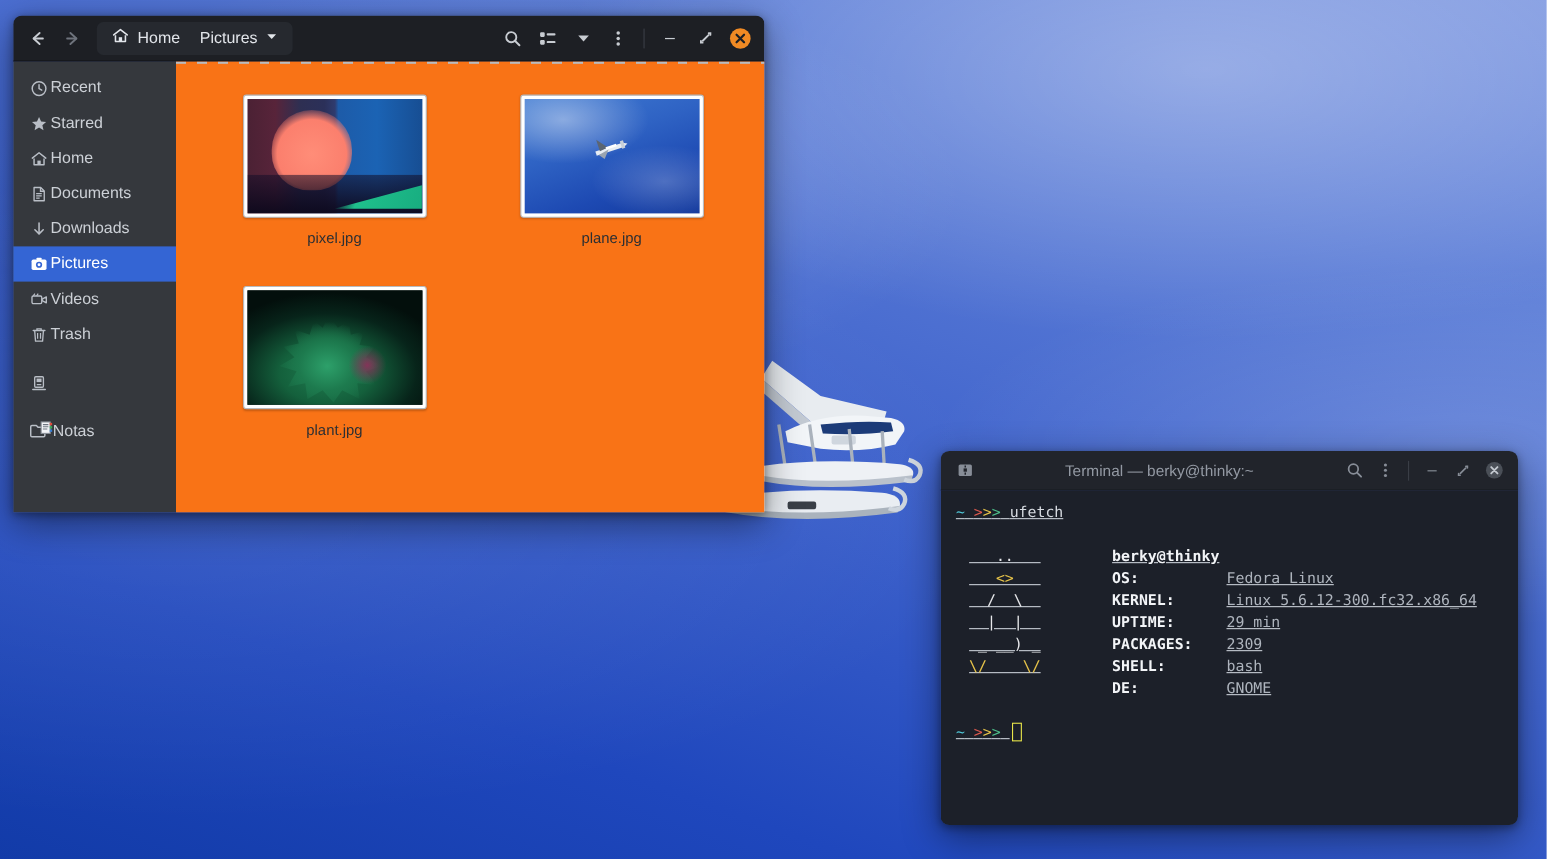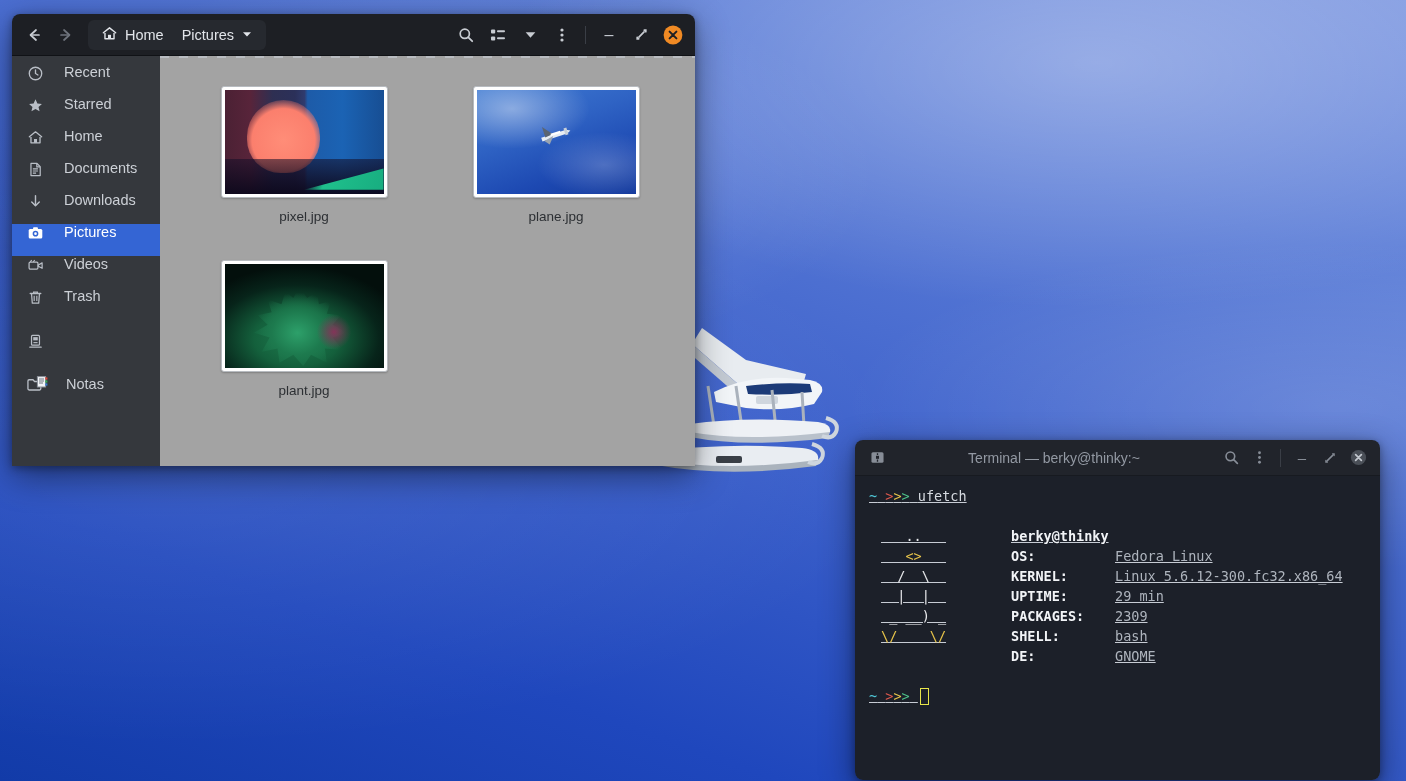"Recent" .side-item { align-items: flex-start -> center; gap: 20px -> 2px }
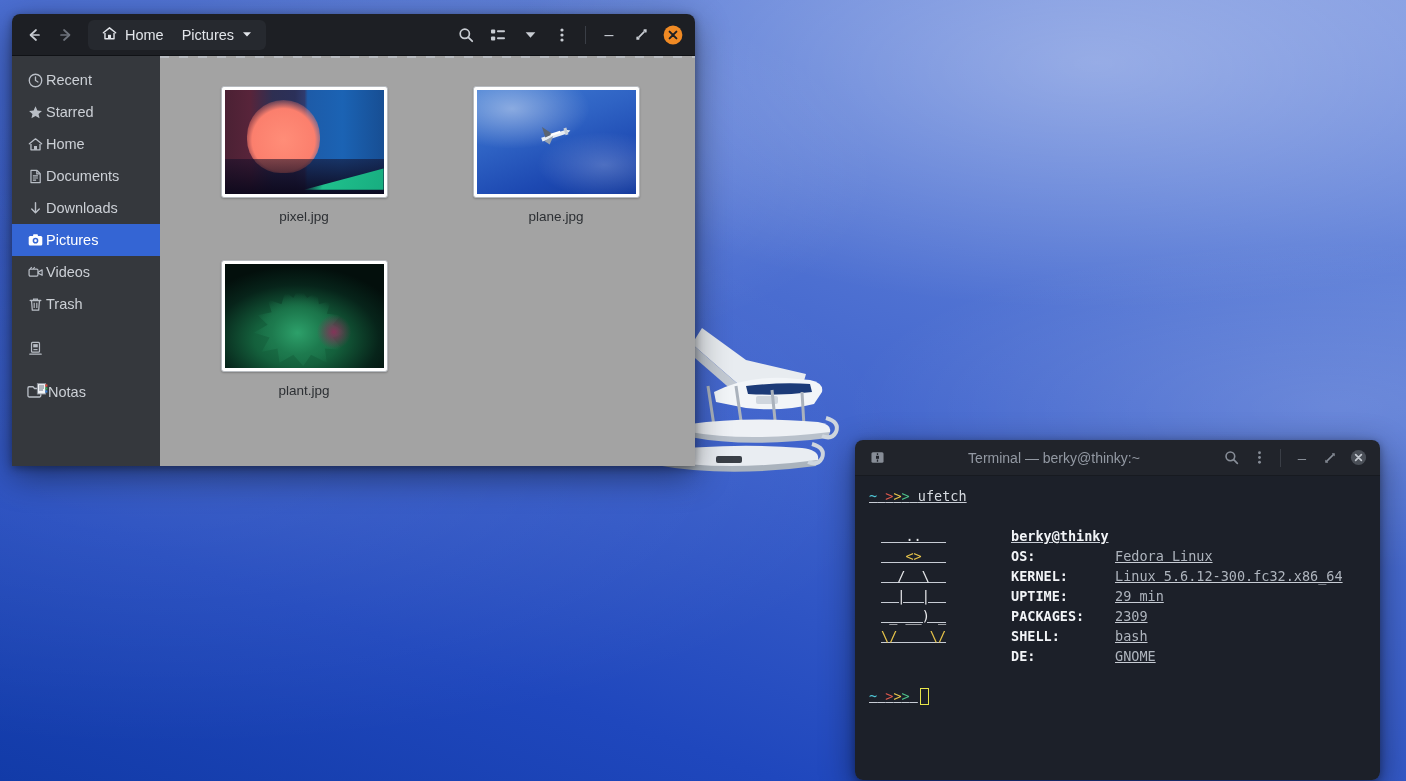"pixel.jpg" #filelist { background: #a3a3a3 -> #f97316 }
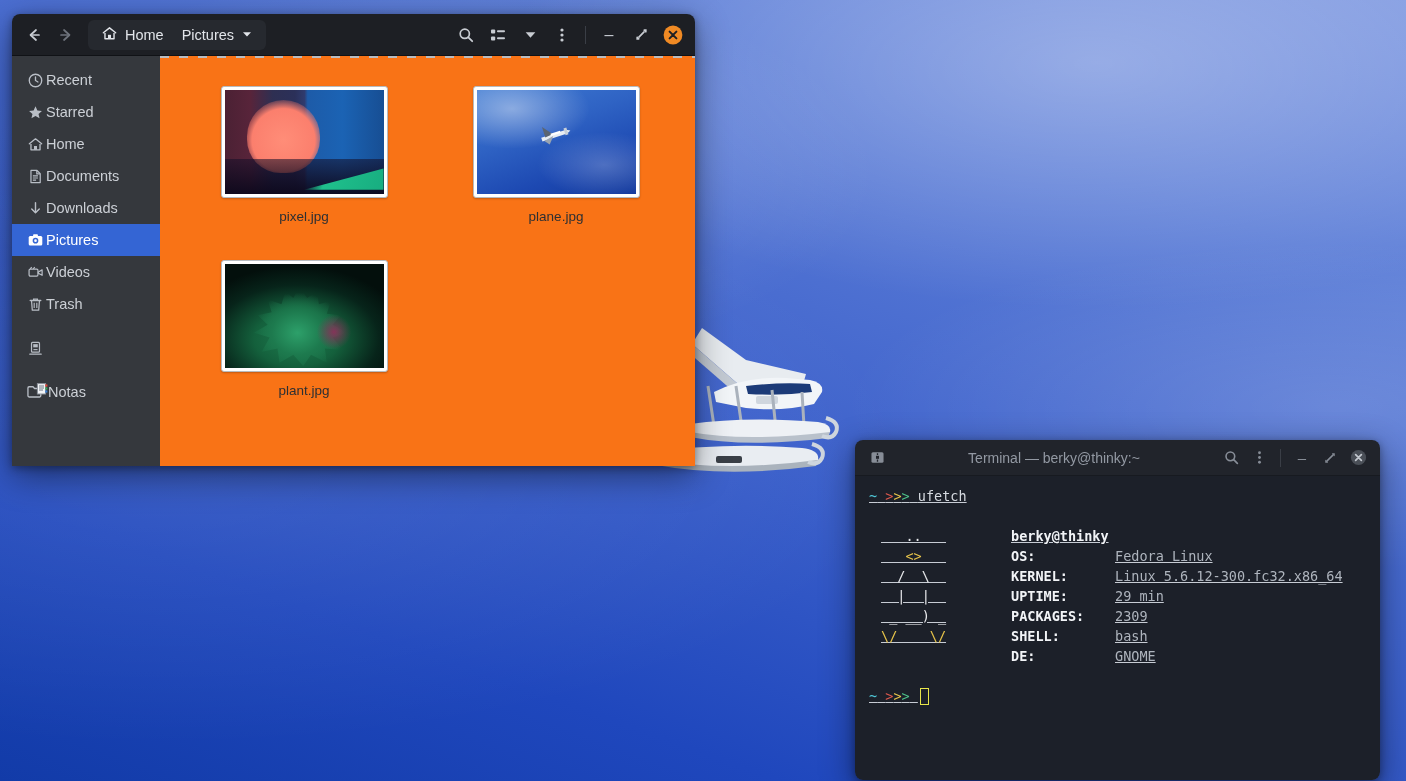"Terminal — berky@thinky:~" #terminal { margin-top: 30px -> none }
